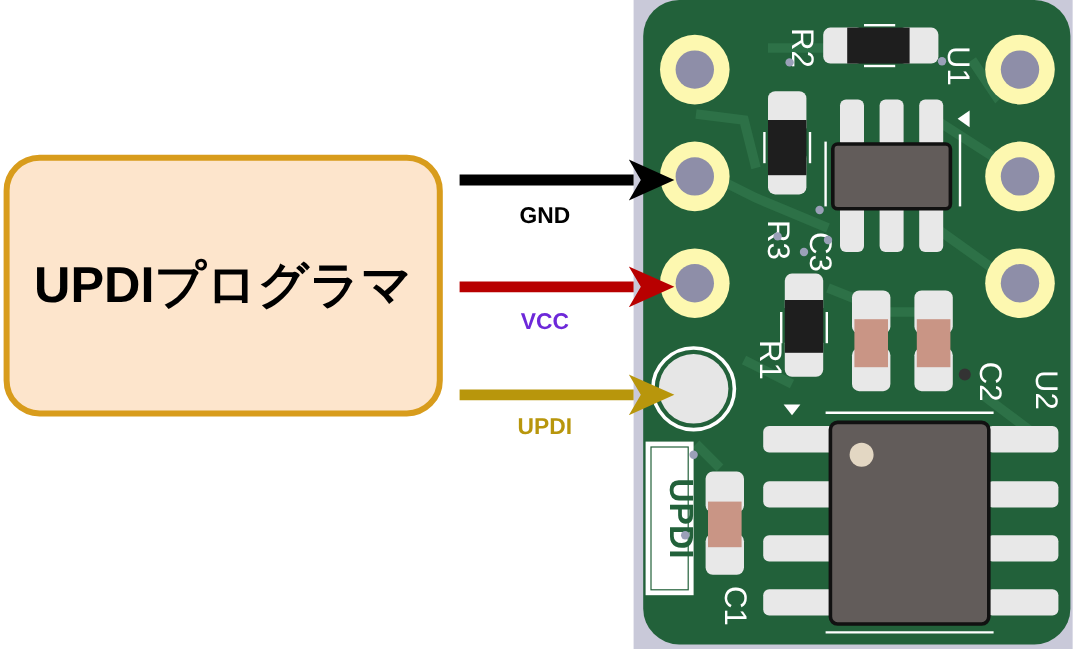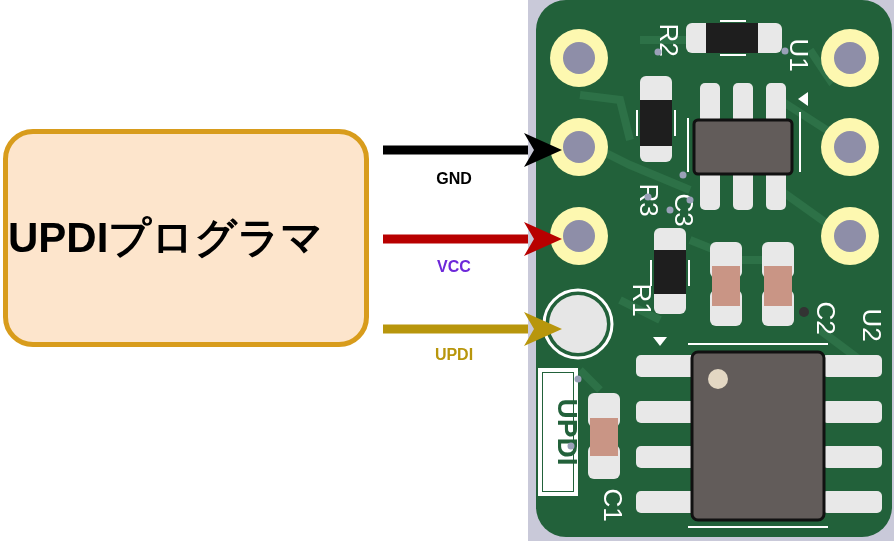"GND" .sig-label { font-size: 16px -> 19px }
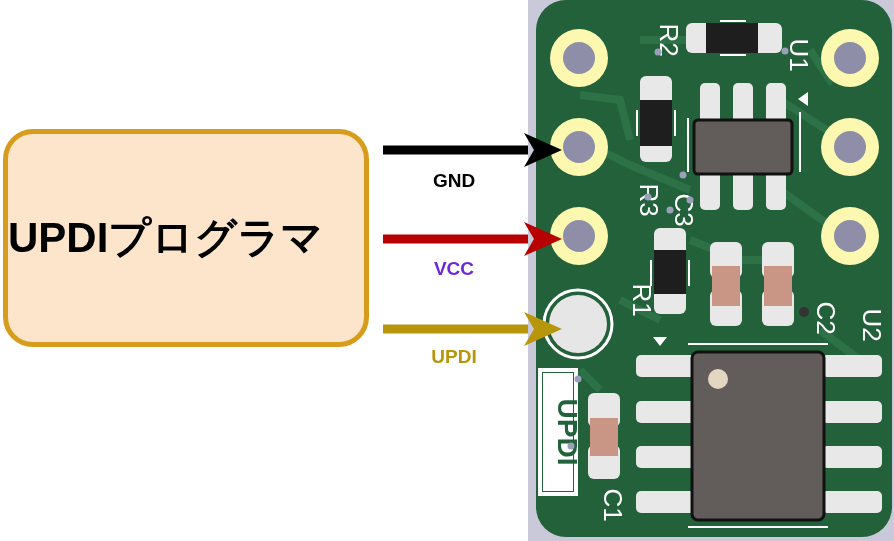"UPDIプログラマ" .prog-box { justify-content: none -> center }
